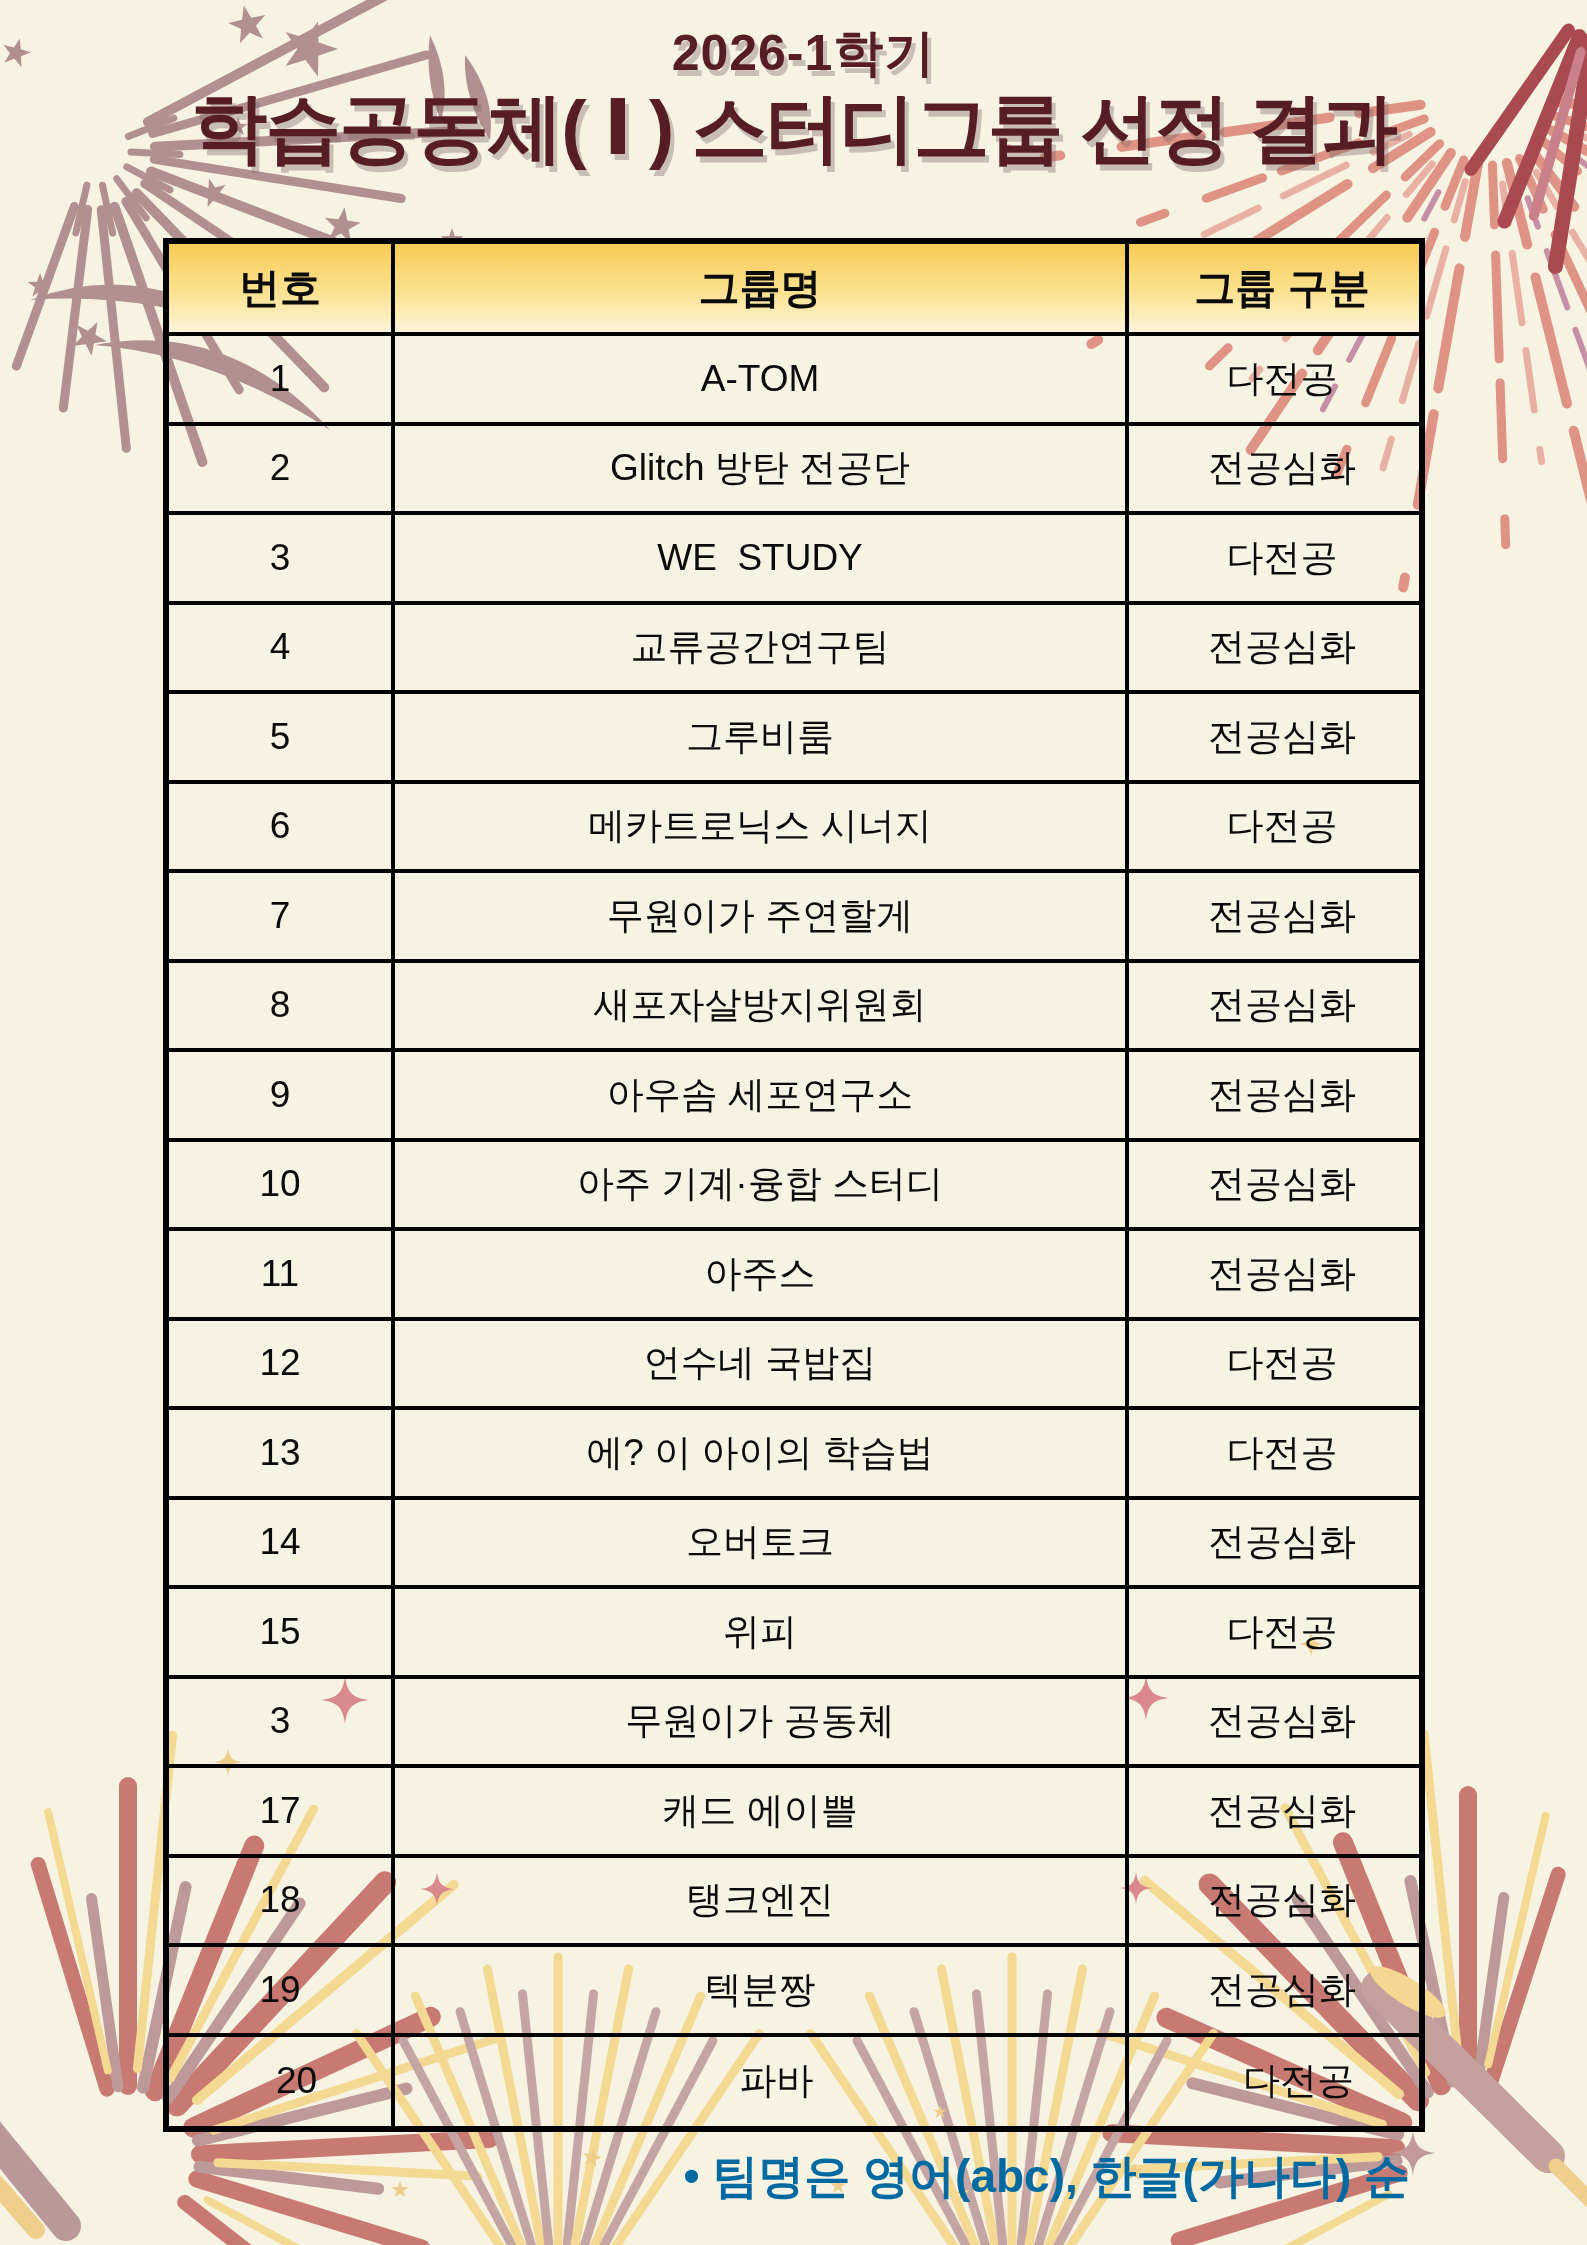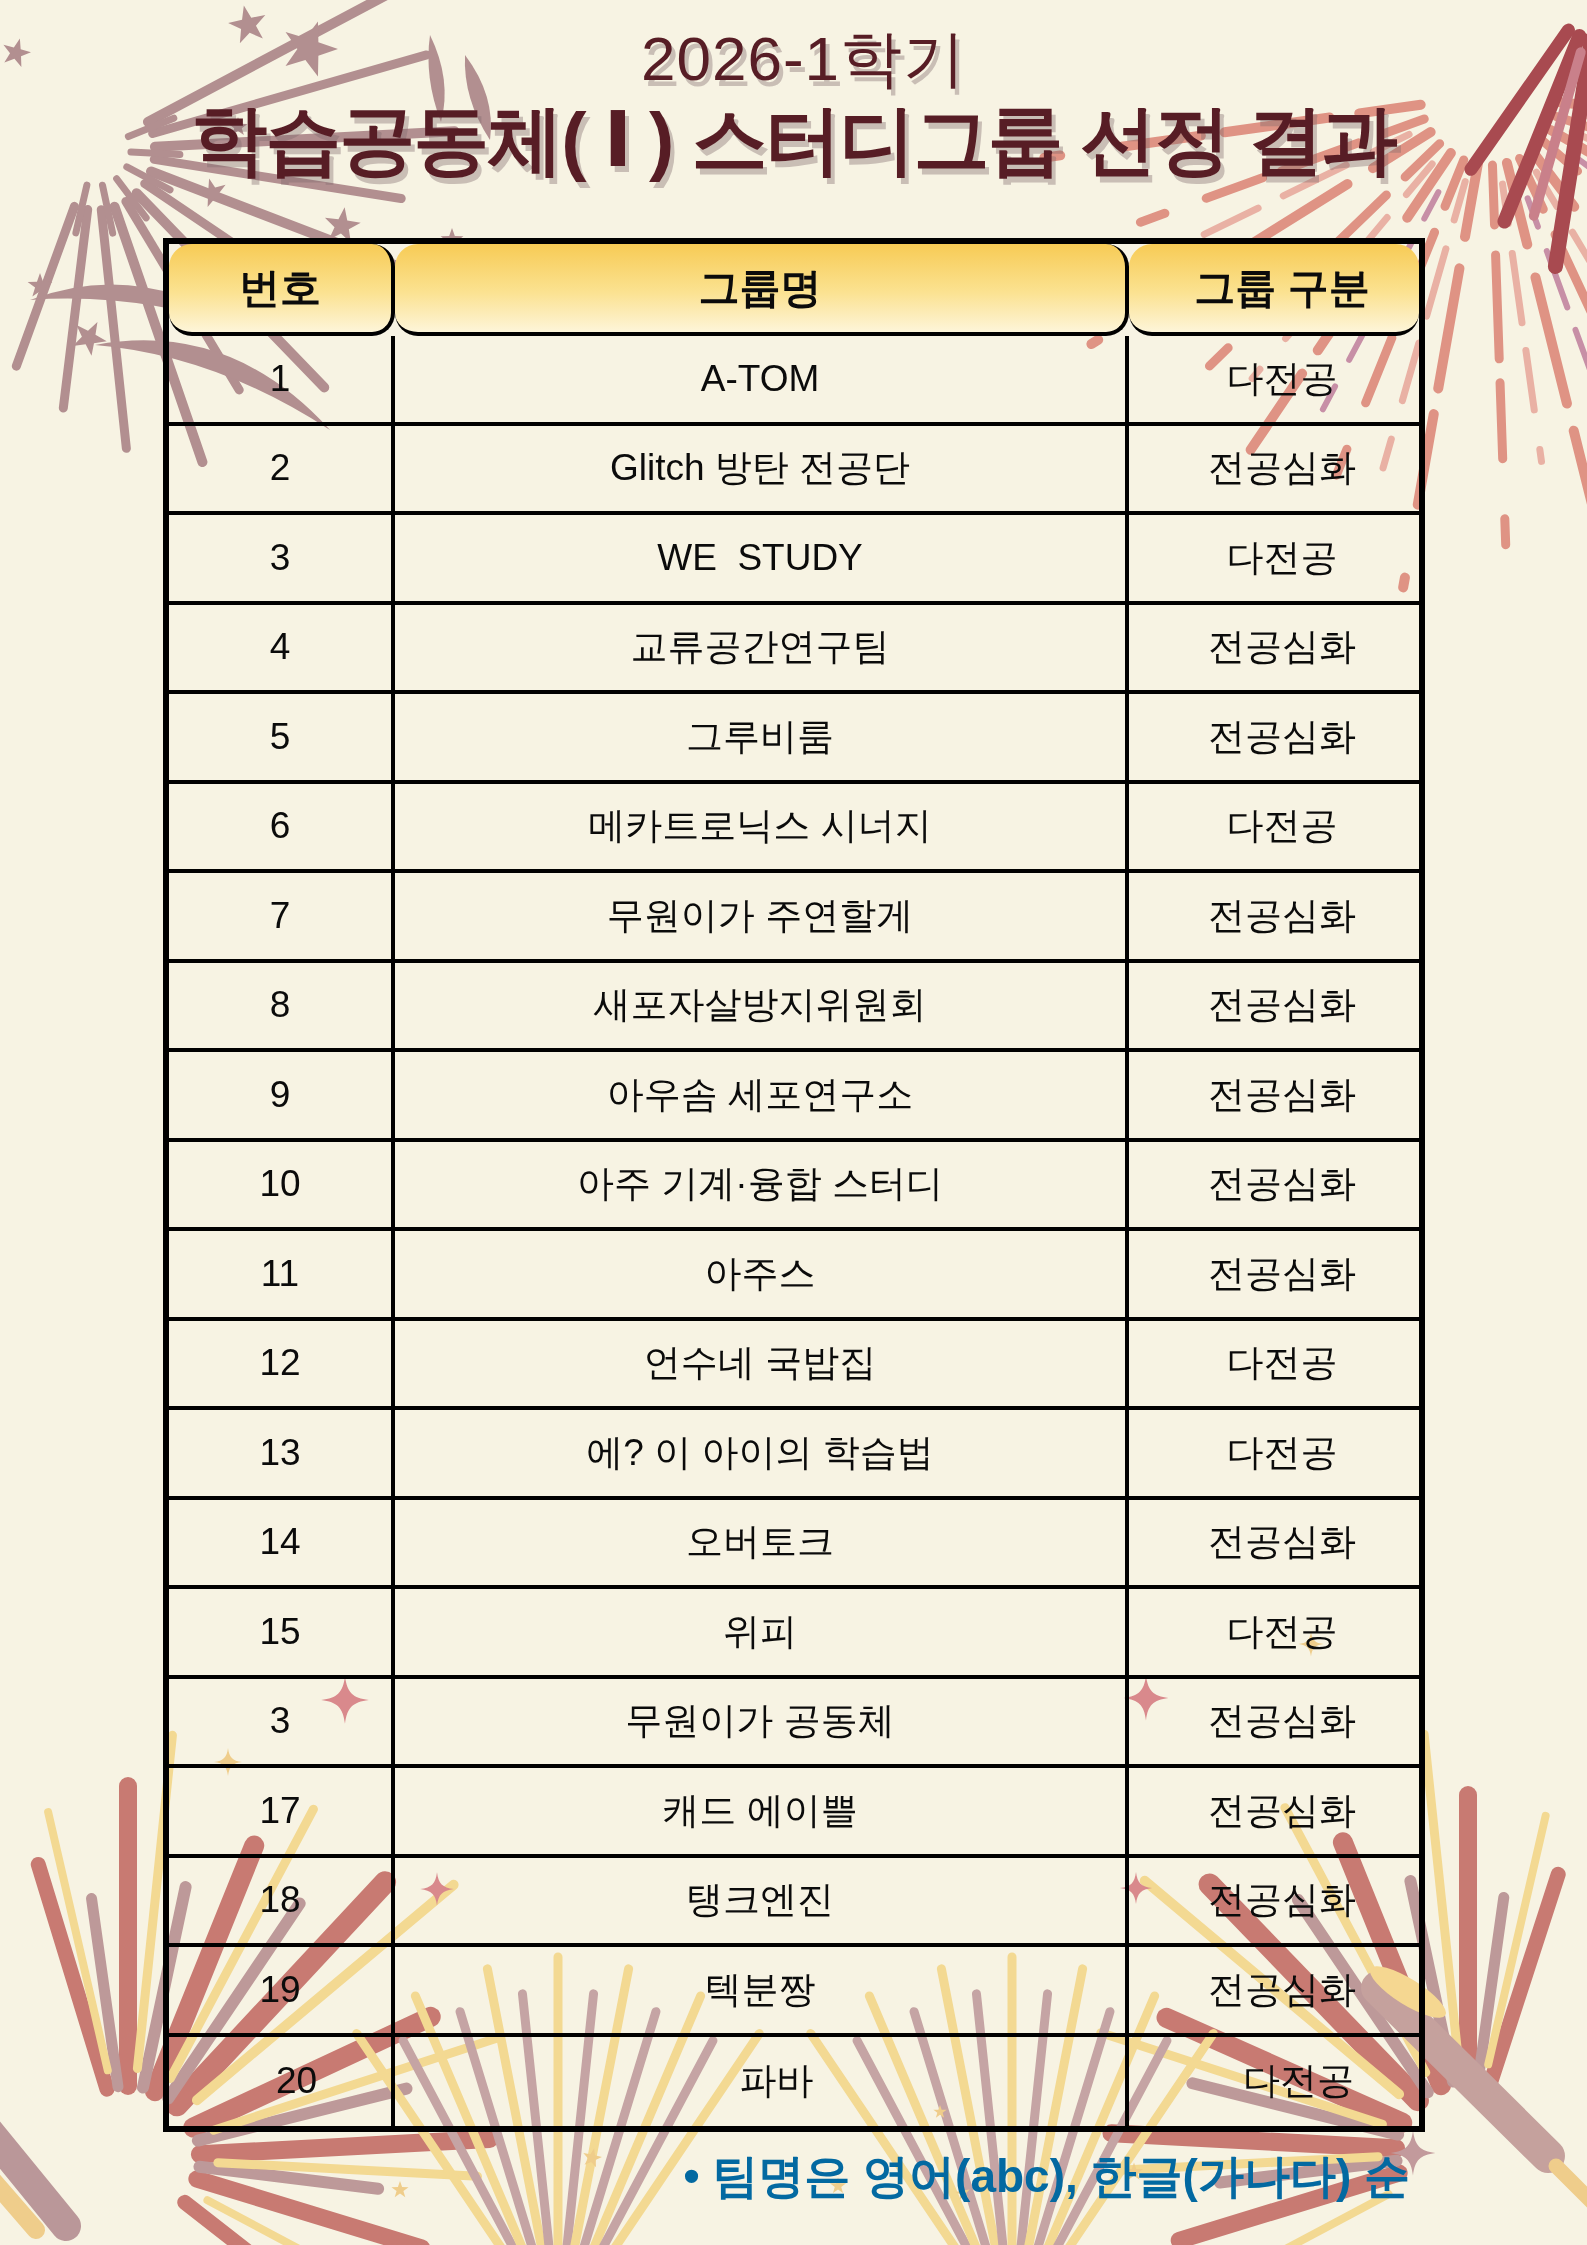"2026-1학기" .title-line1 { font-size: 62px -> 50px; font-weight: 400 -> 700 }
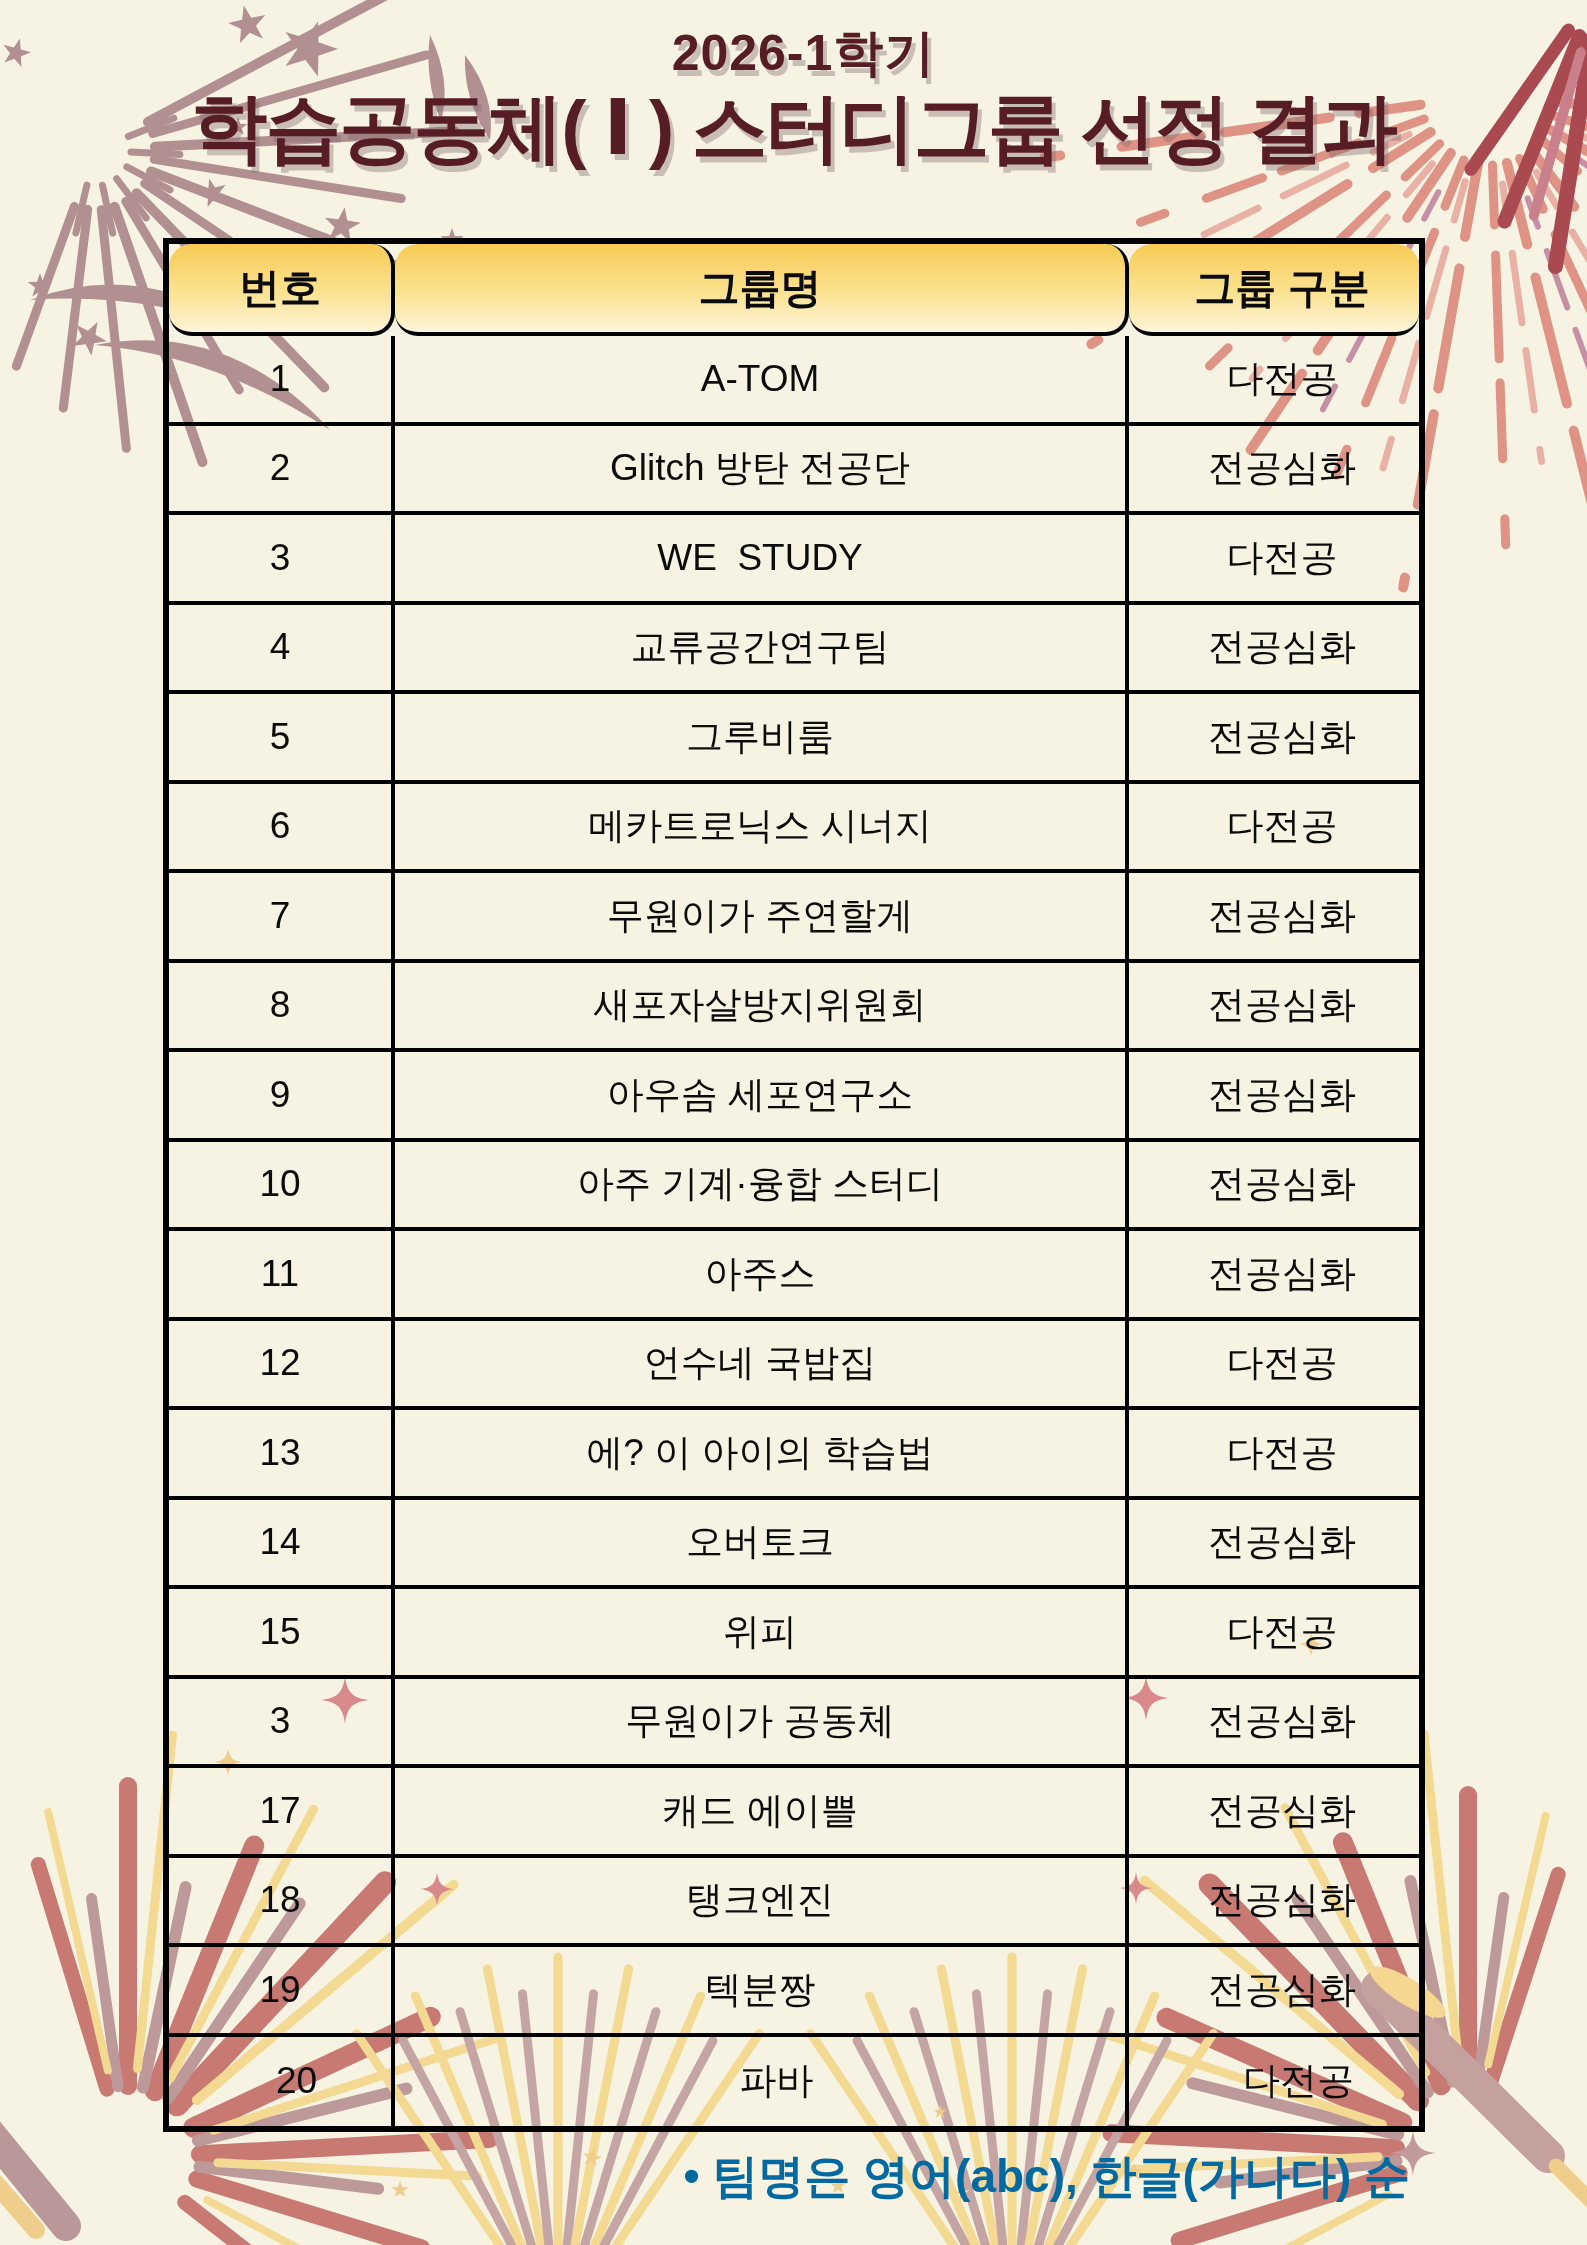"번호" .hcell { border-radius: 23px -> none }
